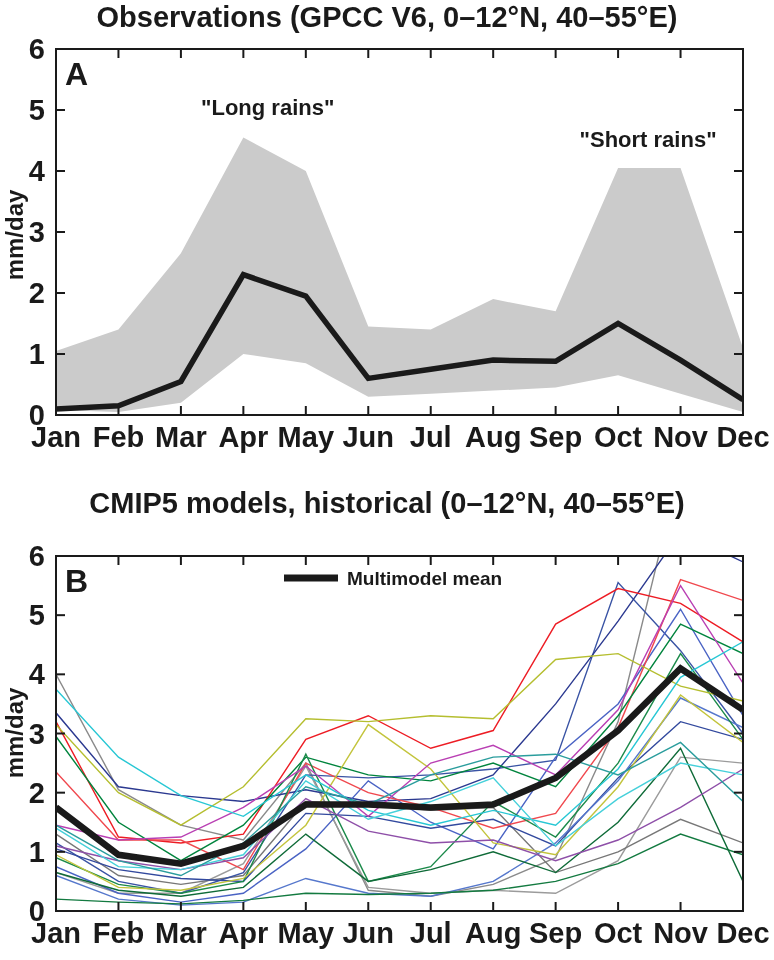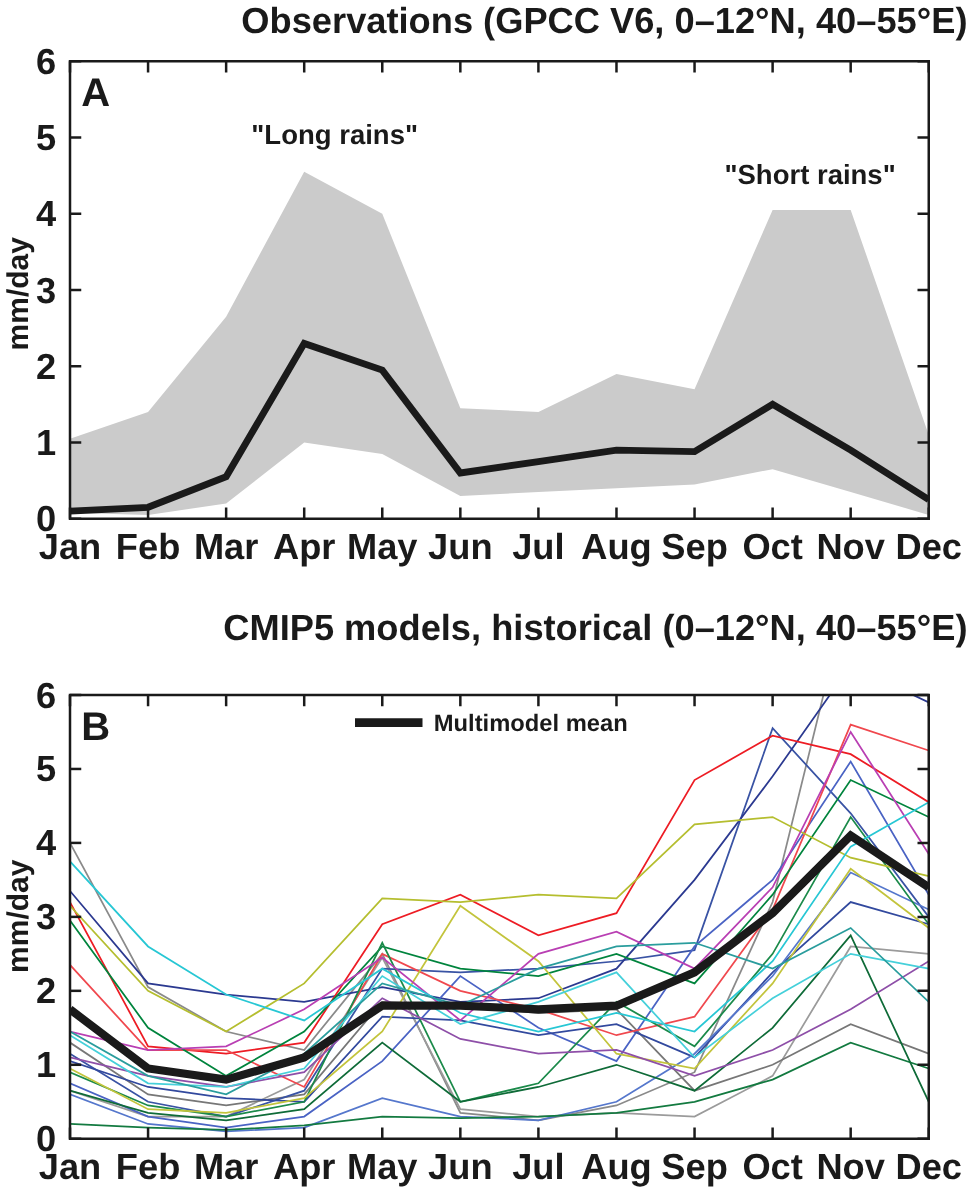"Observations (GPCC V6, 0–12°N, 40–55°E)" .panel-title { text-align: right -> center }
